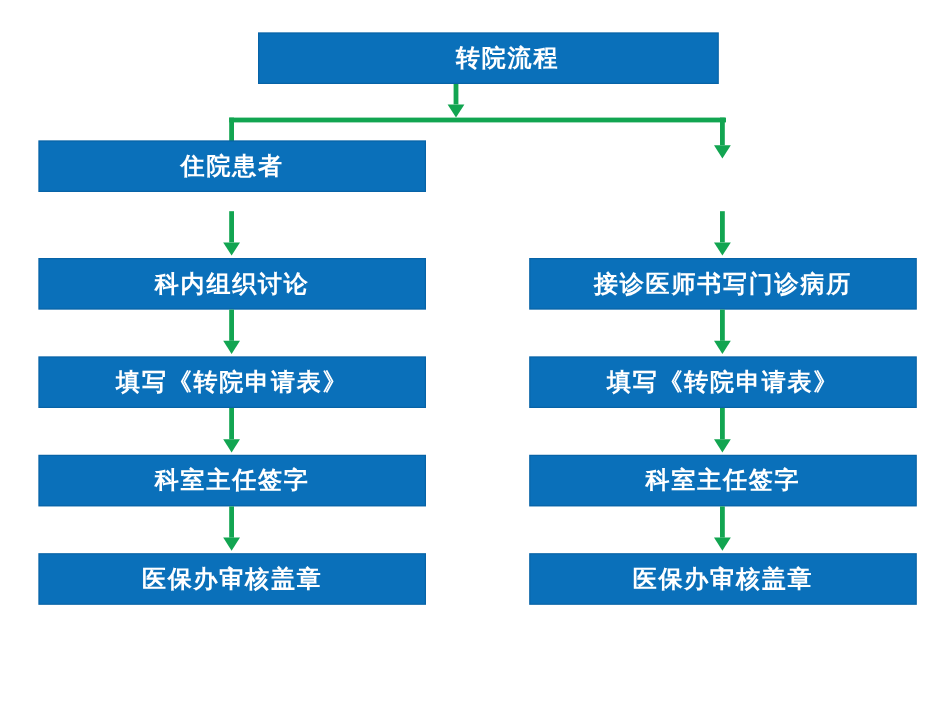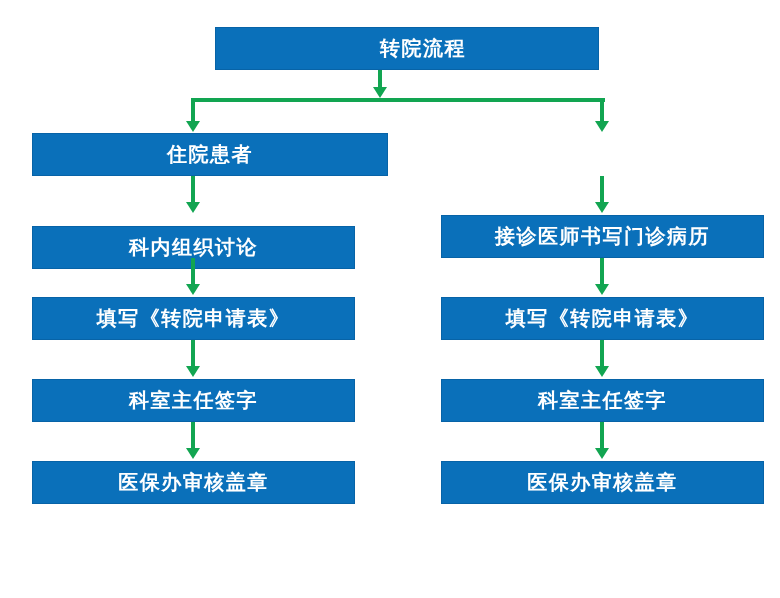"住院患者" div.node { top: 133px -> 117px; width: 356px -> 323px }
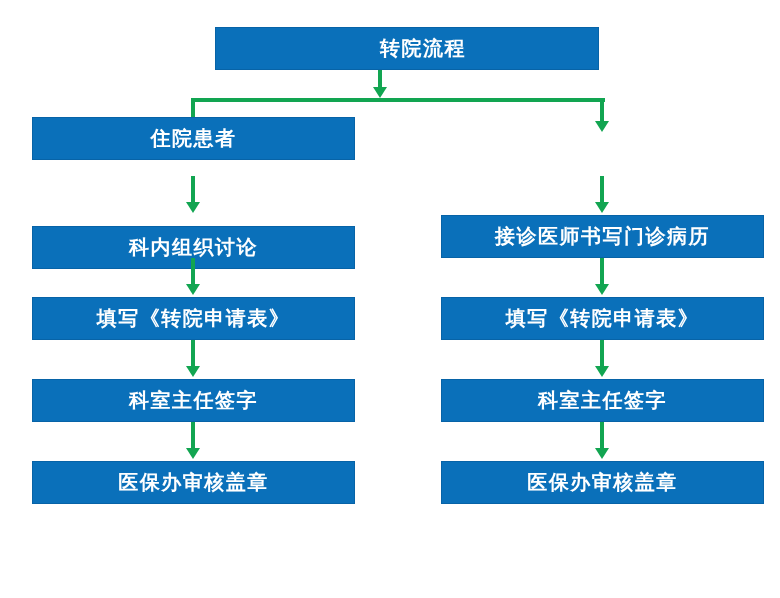"科内组织讨论" div.node { top: 226px -> 215px }
